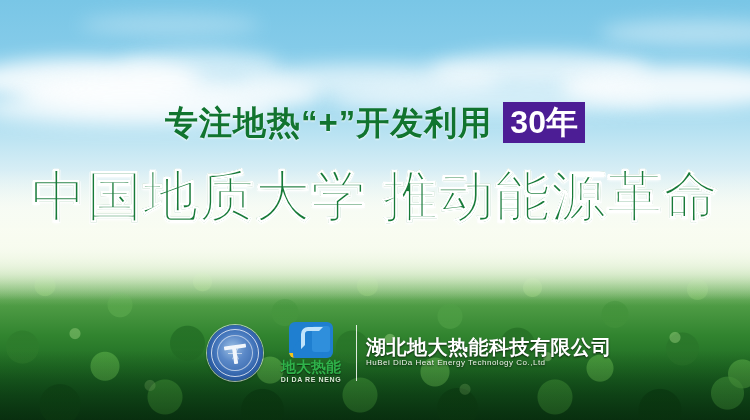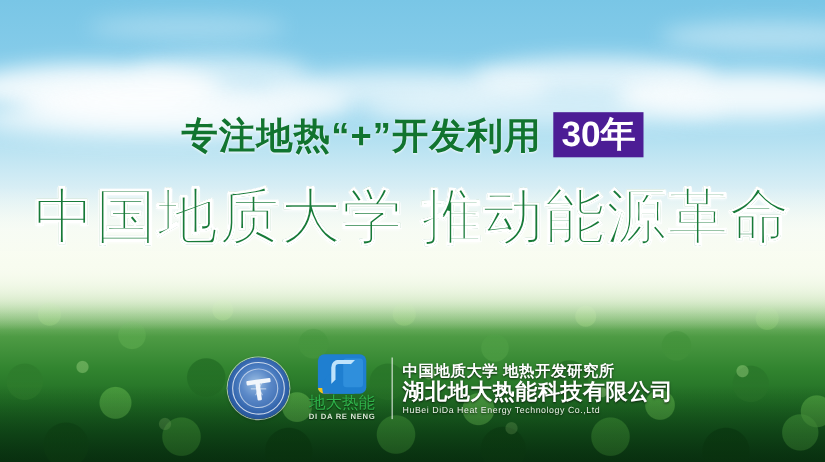"中国地质大学 地热开发研究所" div.org-line1 { html: <div>中国地质大学 地热开发研究所</div> -> none }
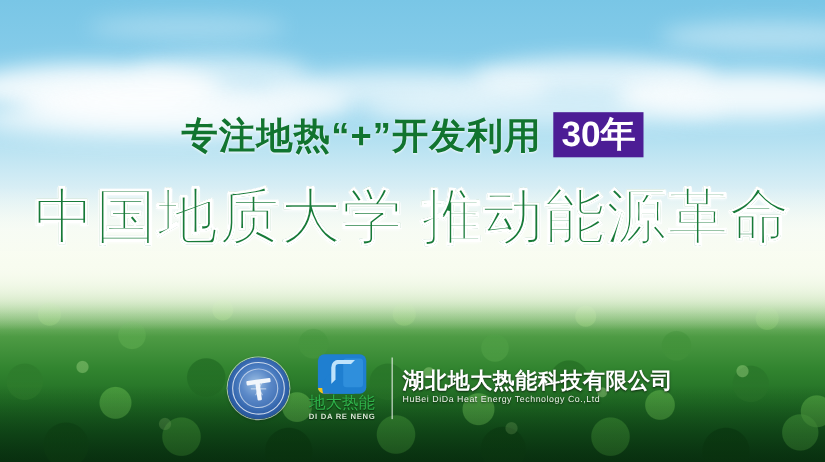"地大热能" .brand-cn { font-weight: 400 -> 700 }
